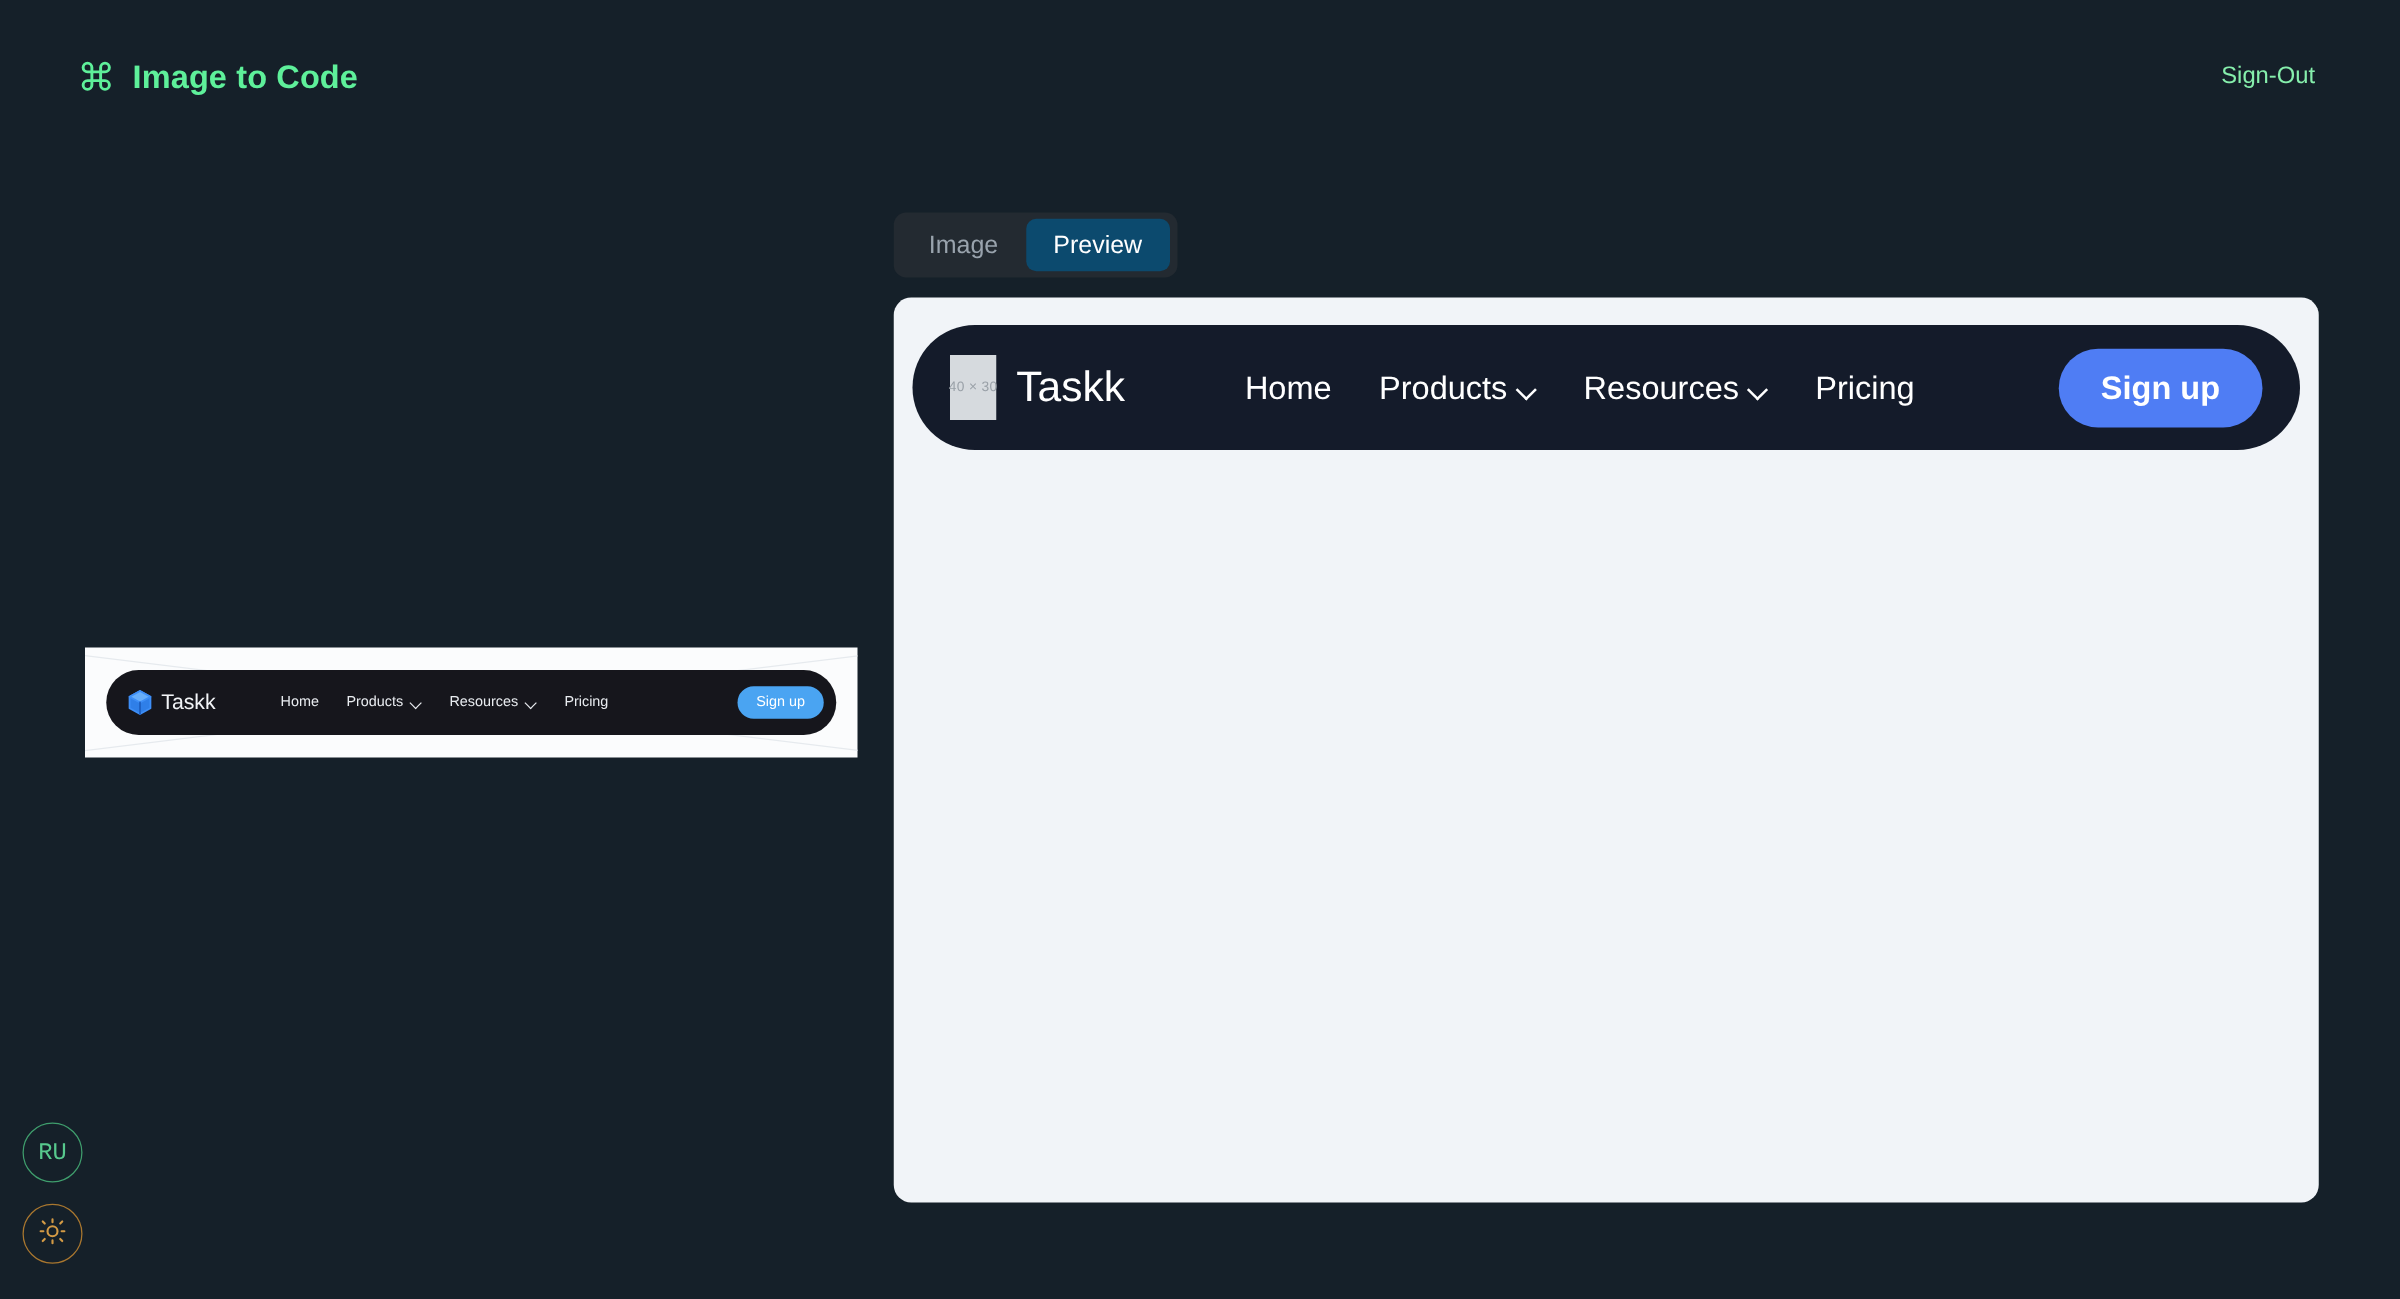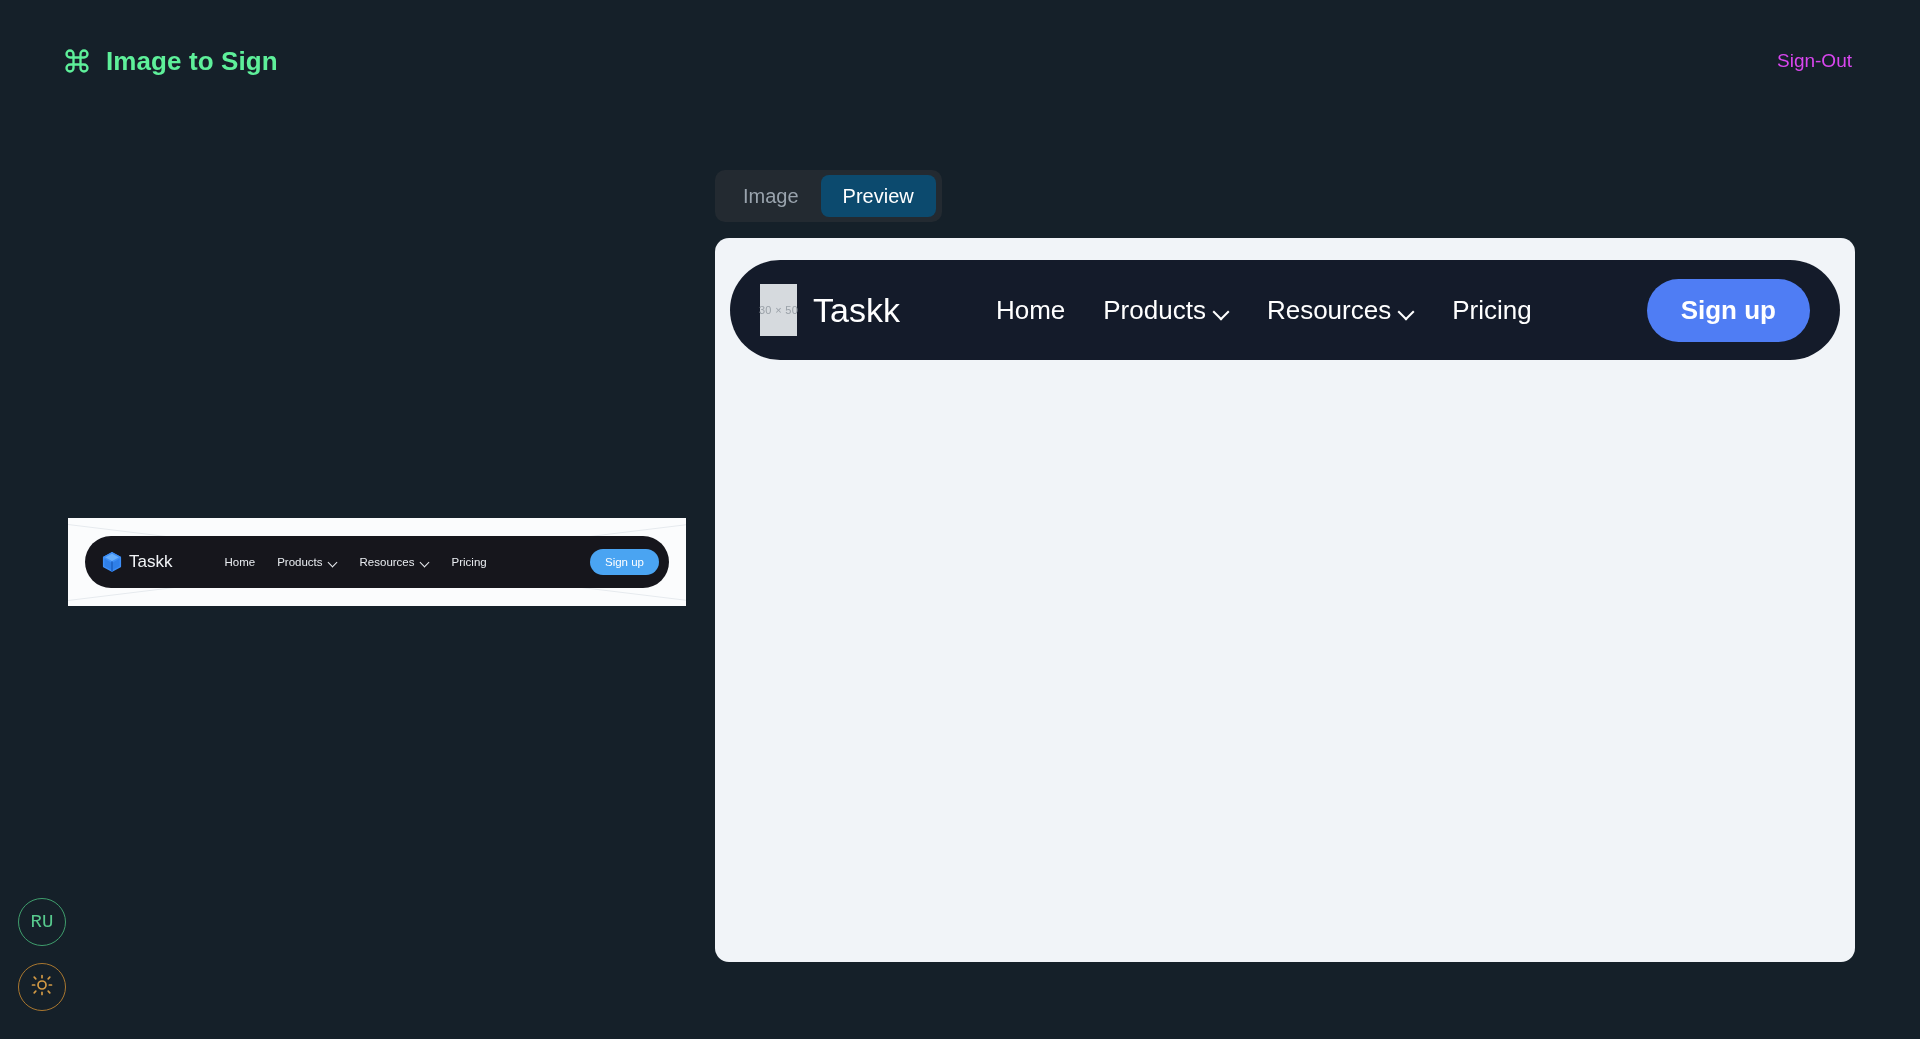"Image to Sign" span.brand-title { text: Sign -> Code }
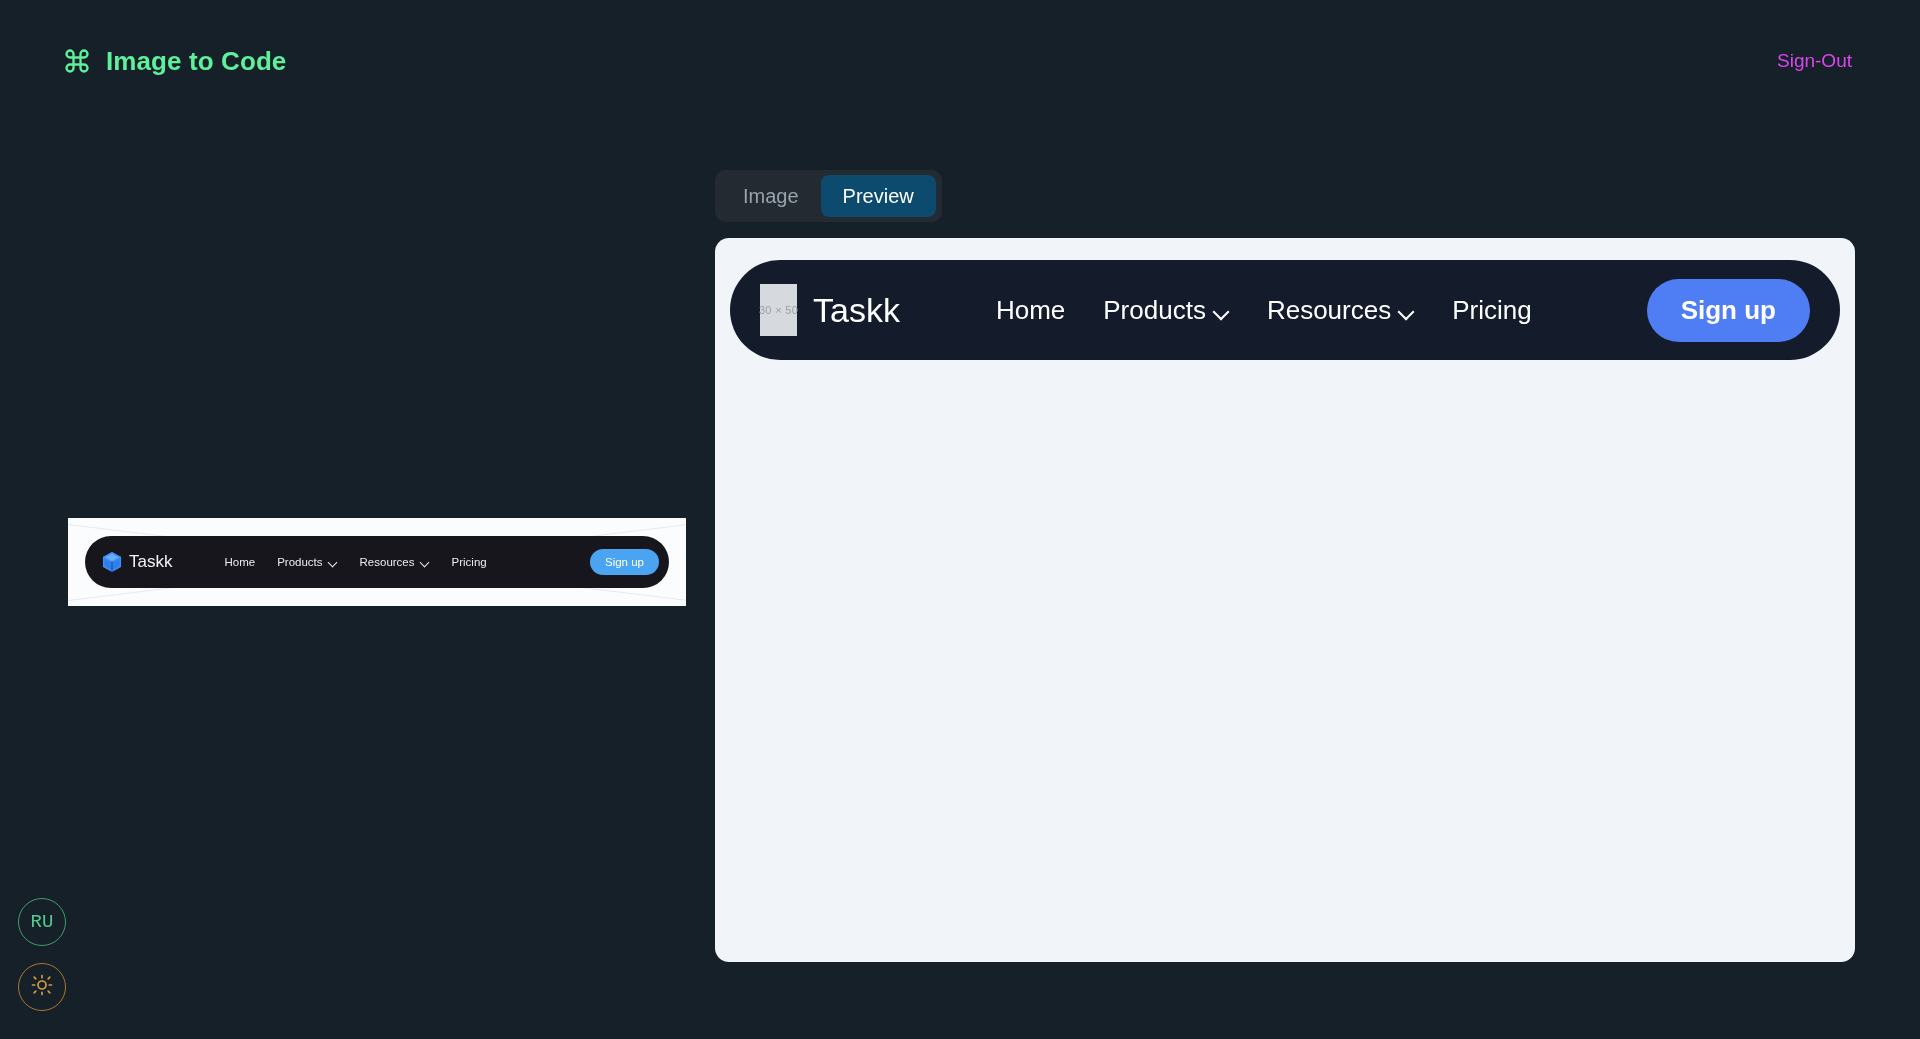"Sign-Out" .signout-link { color: #d946ef -> #86efac }
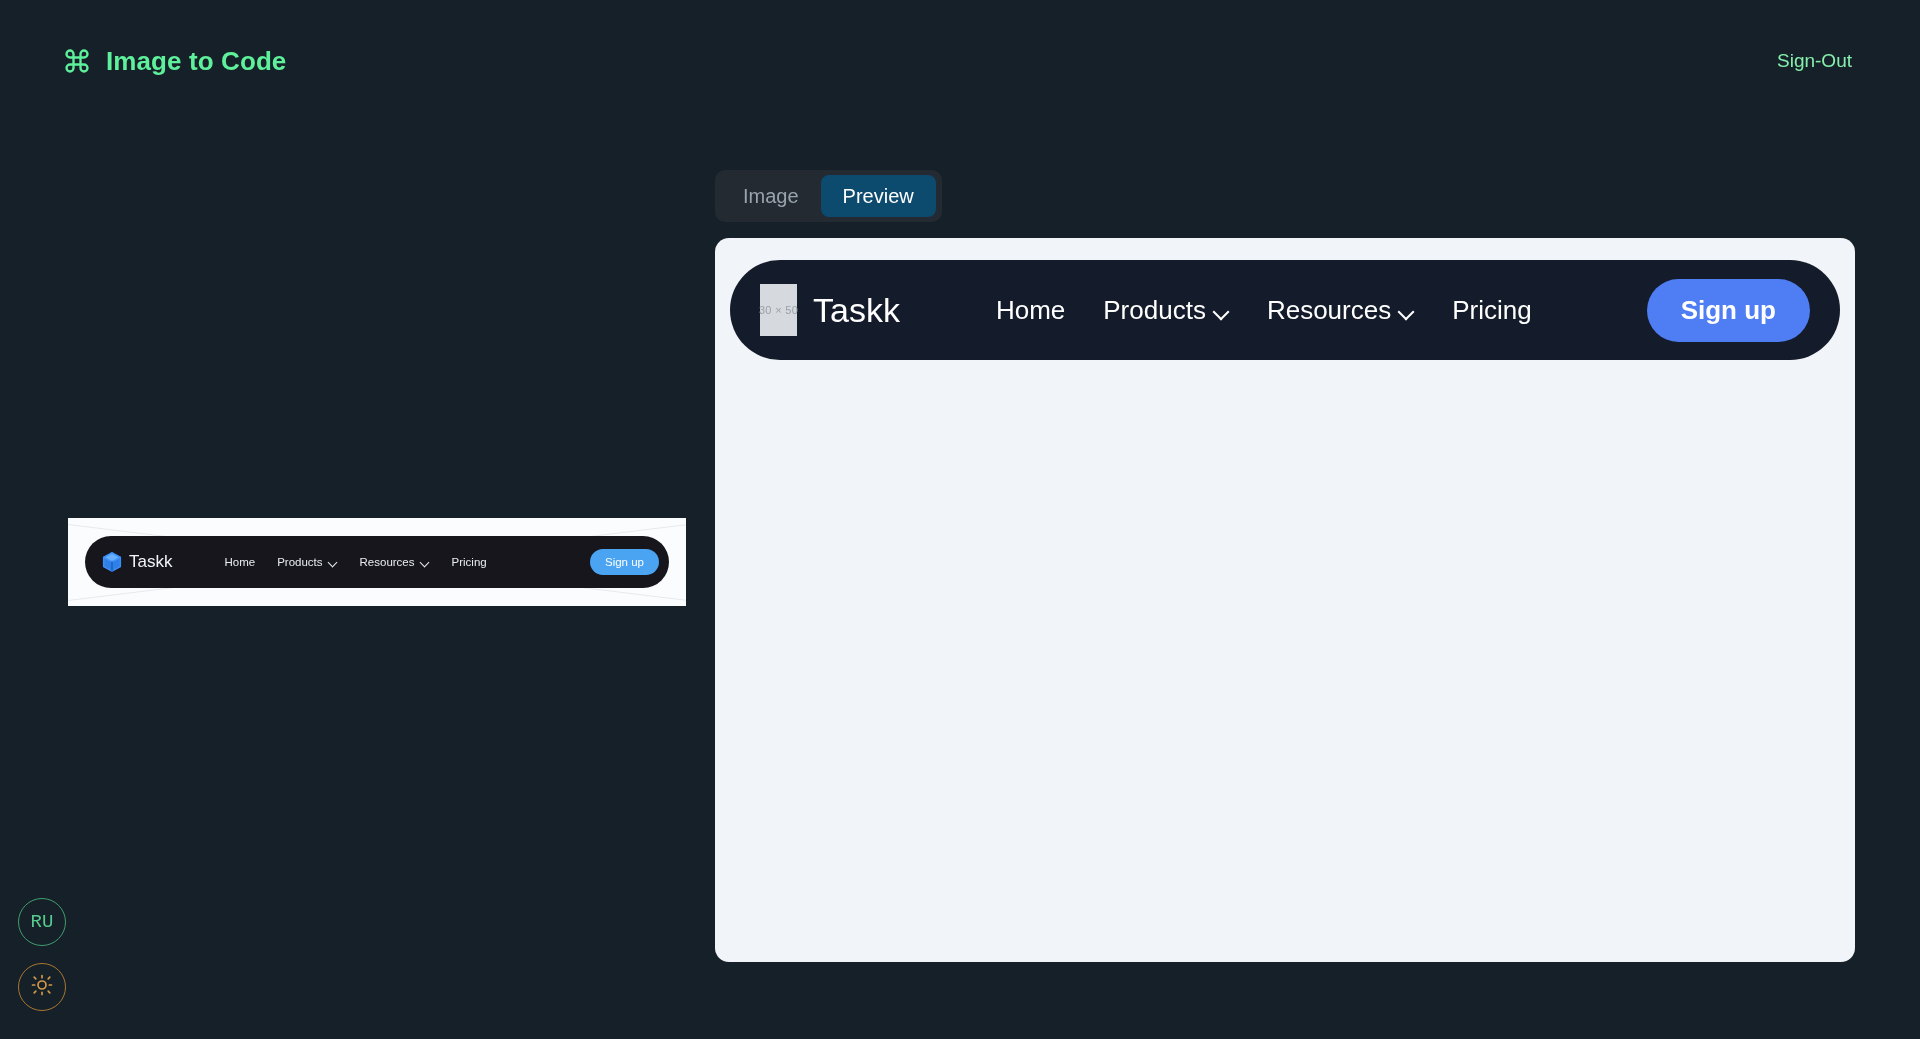"30 × 50" span.pv-logo-ph { text: 30 × 50 -> 40 × 30 }
